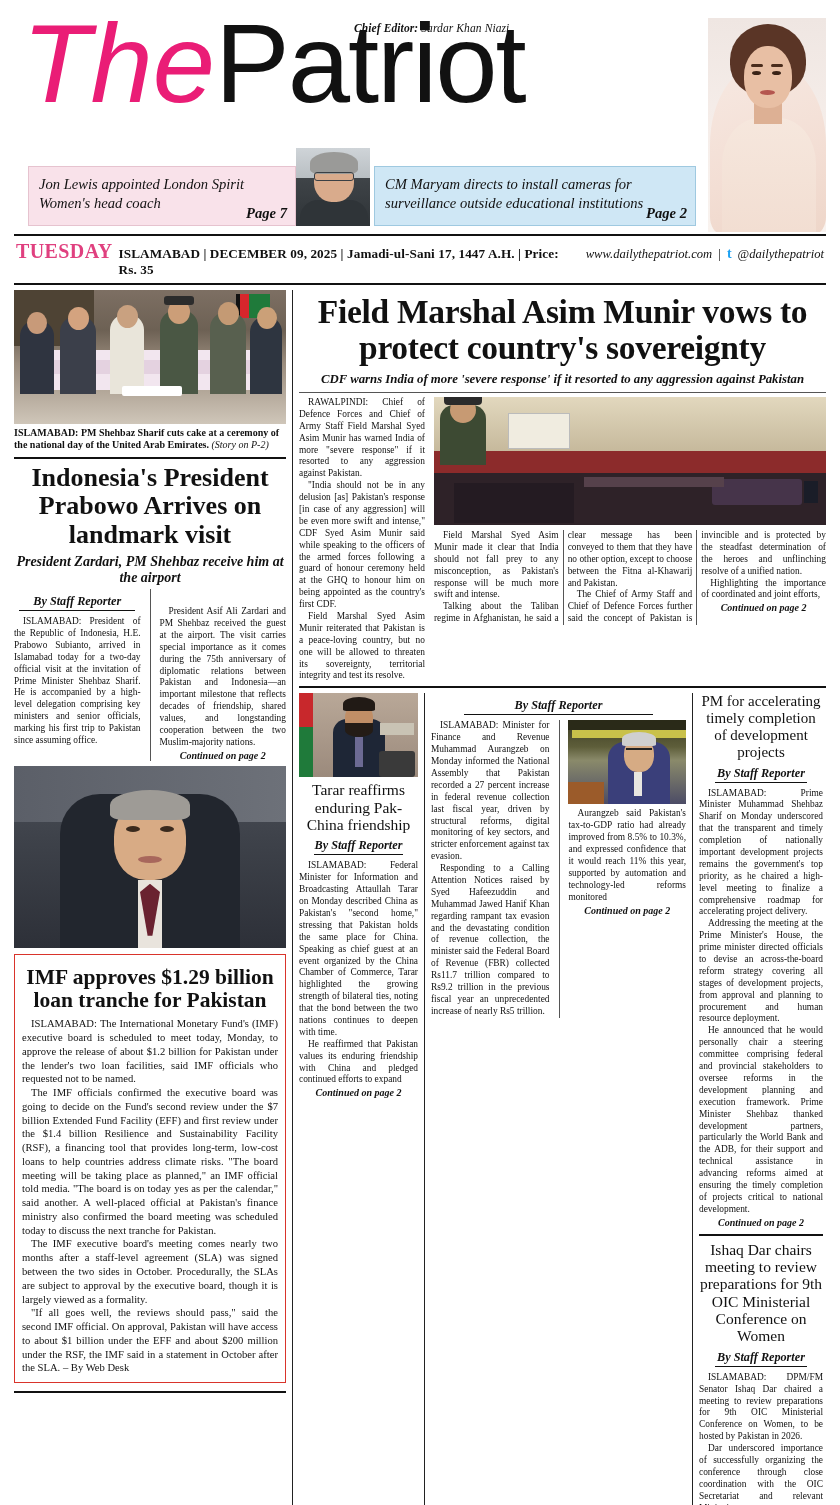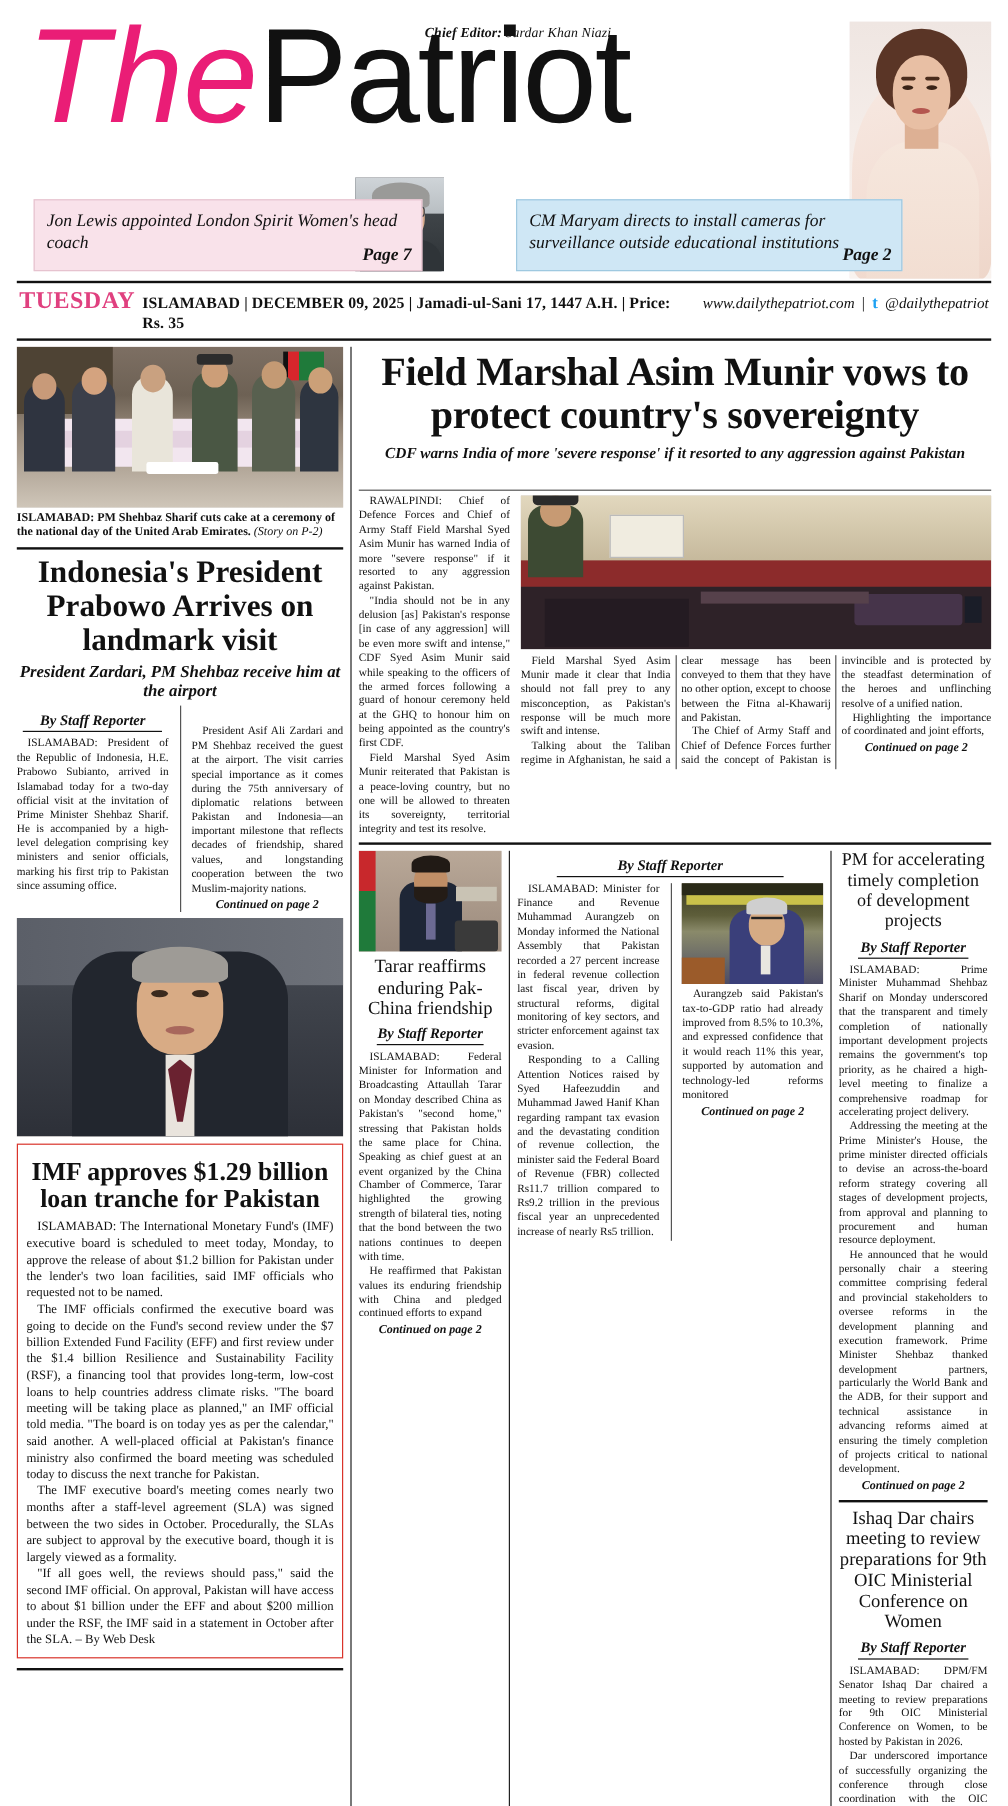"Jon Lewis appointed London Spirit" .teaser.pink { width: 324px -> 268px }
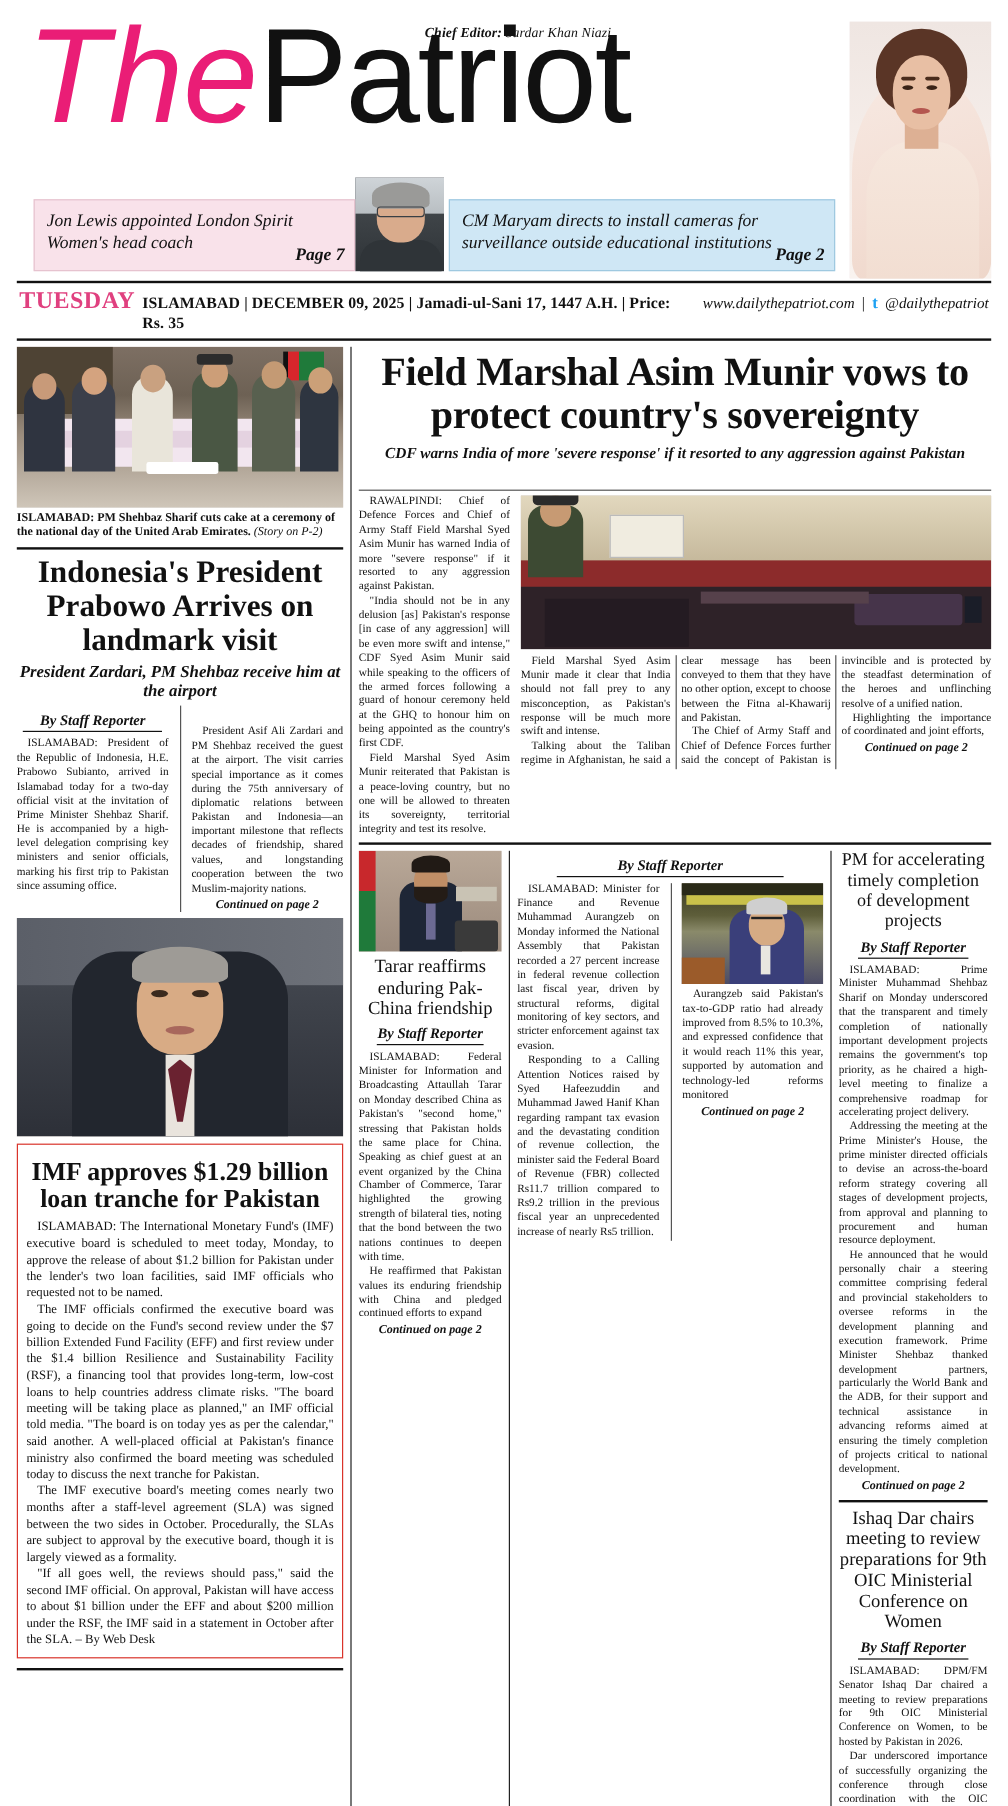"CDF warns India of more" .kicker { margin: 7px 0 22px 0 -> 7px 0 5px 0 }
